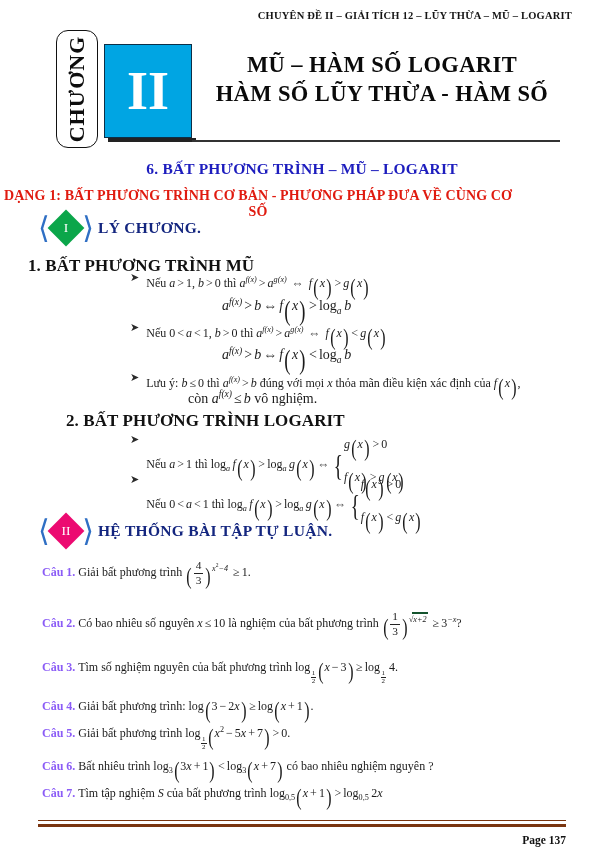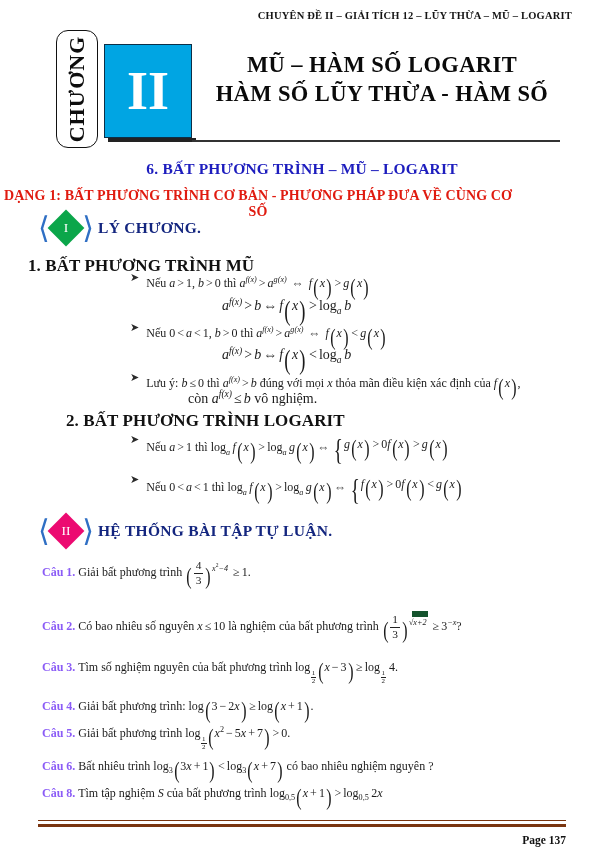"g(x) > 0" .cases .rows { flex-direction: row -> column }
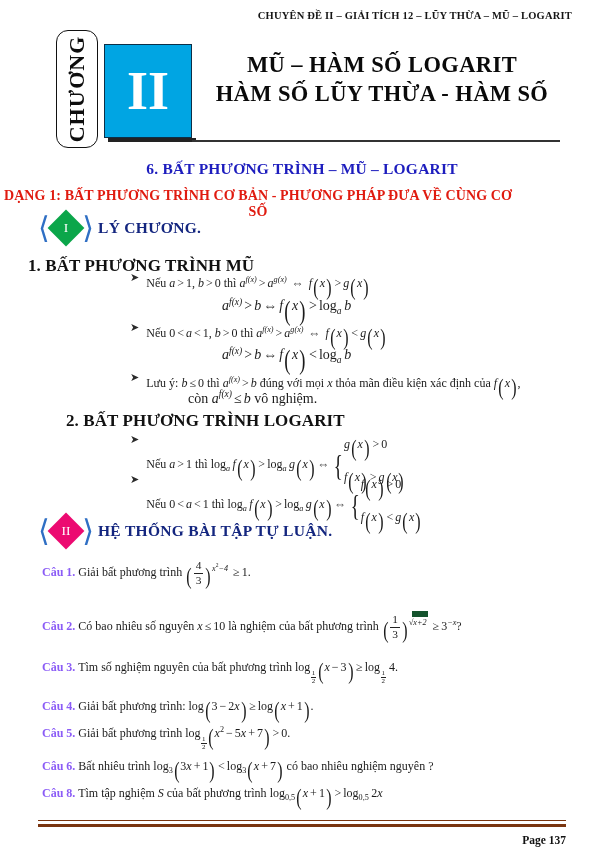"x+2" .sqrt { border-top: 6px solid #14532d -> 2px solid #14532d }
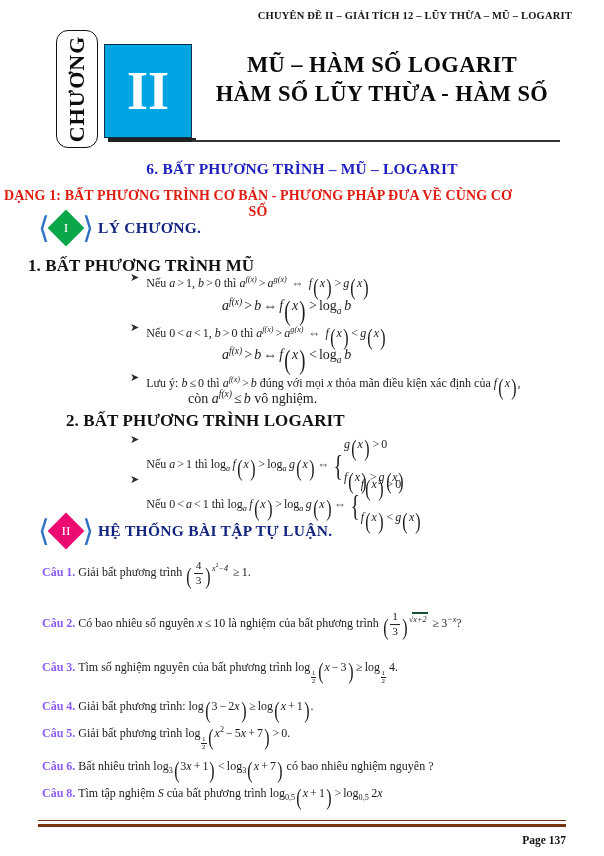"Câu 8." span.clabel { text: 8 -> 7 }
